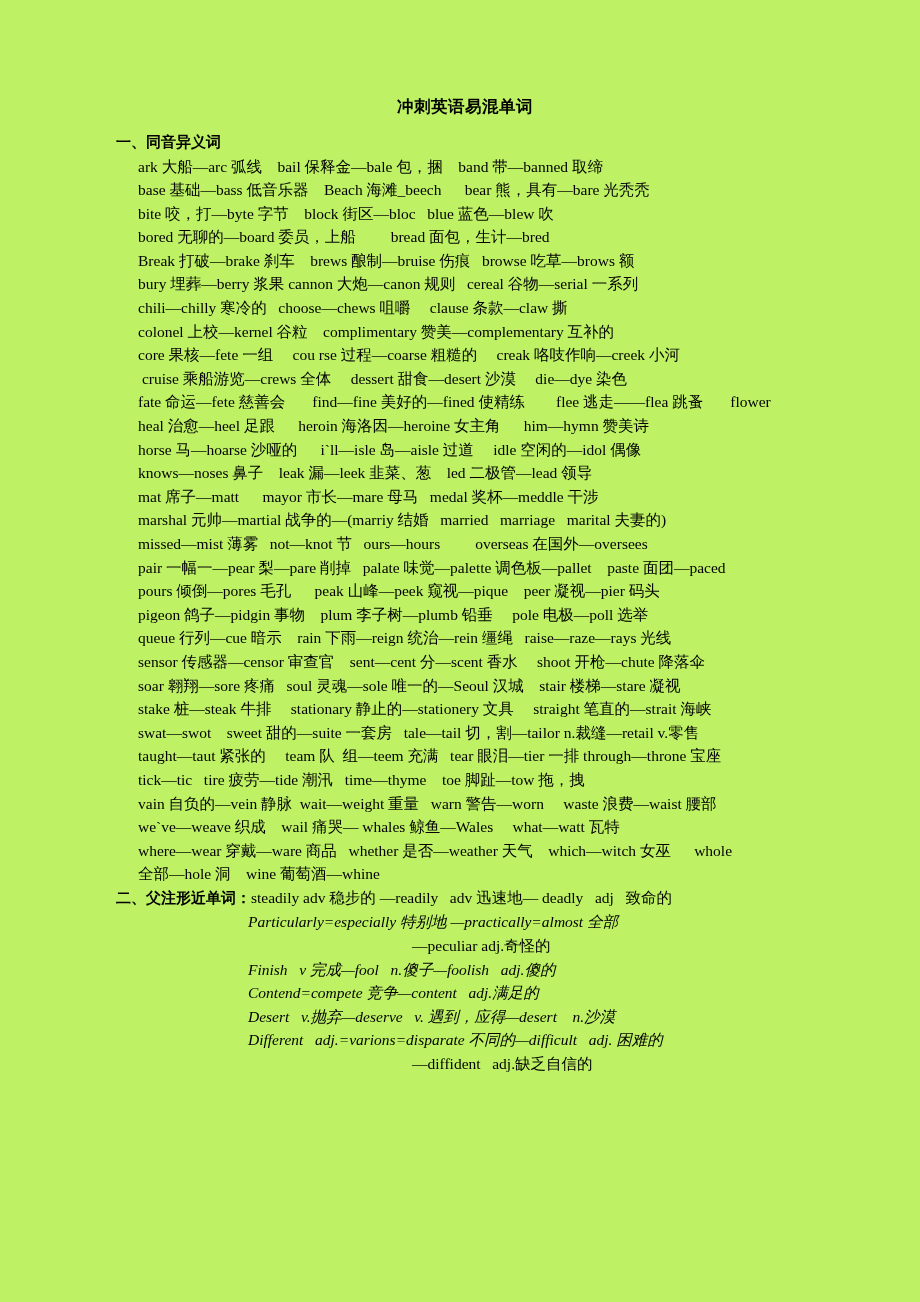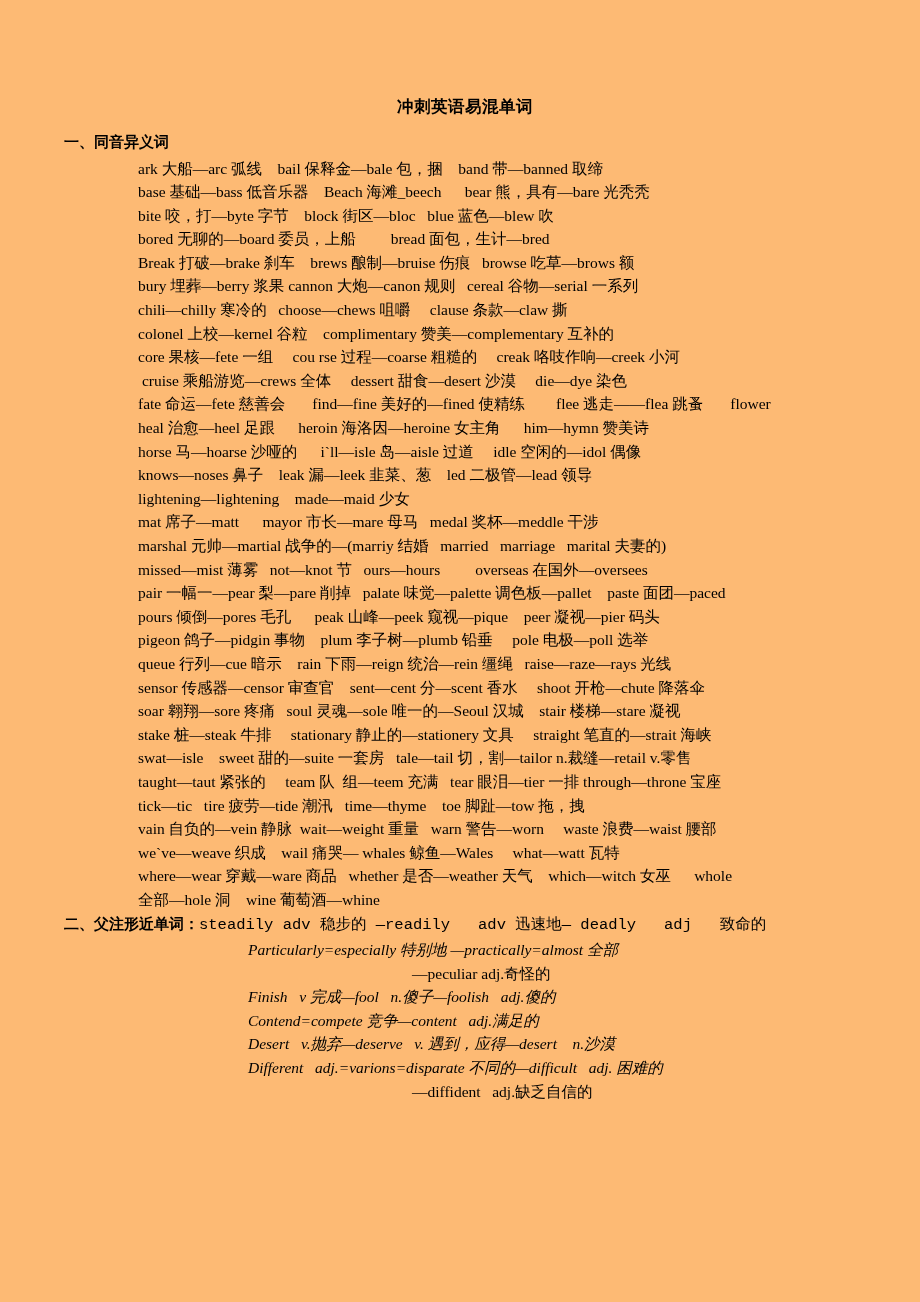"冲刺英语易混单词" #page { background: #fdba74 -> #bef264 }
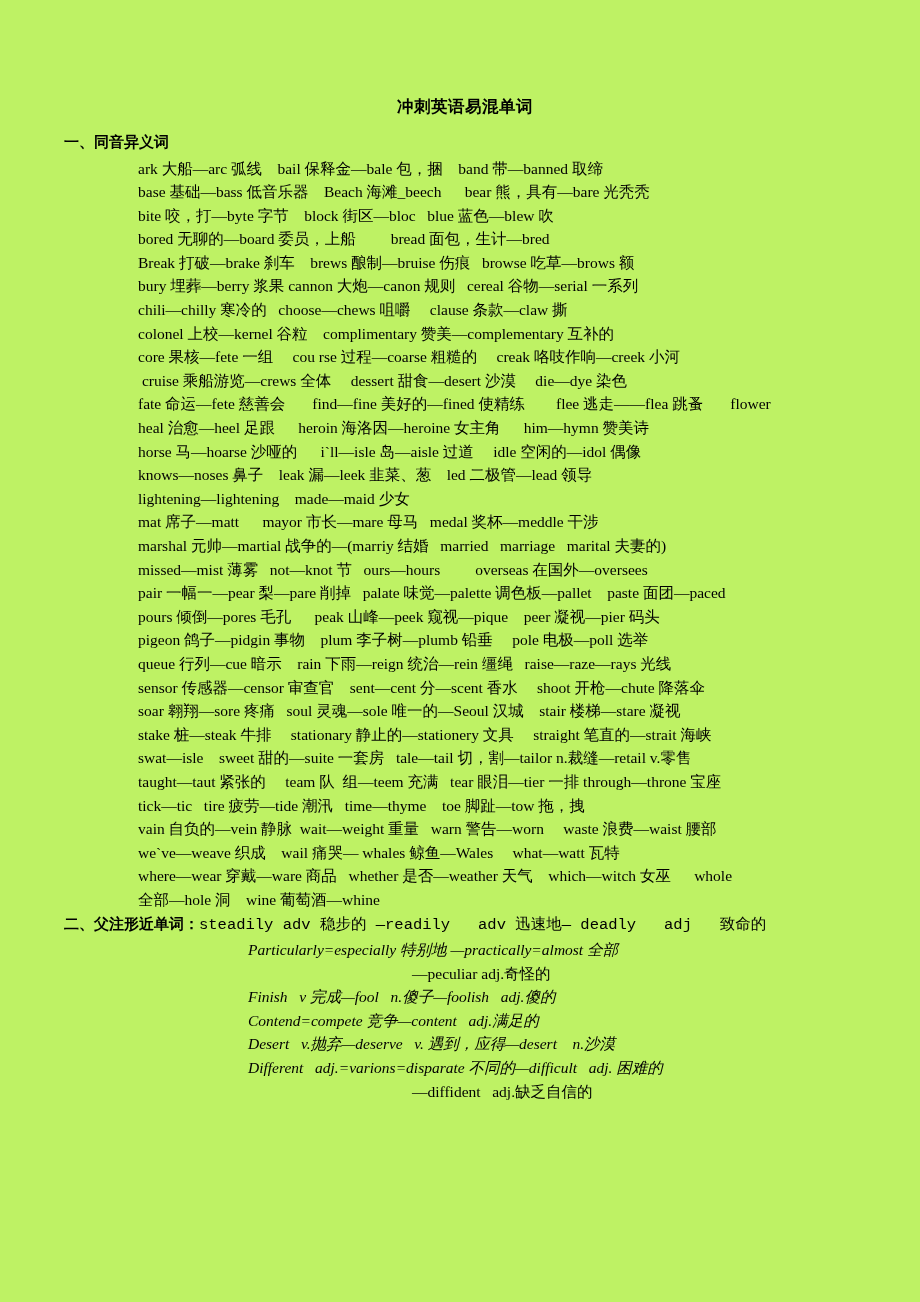"一、同音异义词" .section-head { padding-left: 64px -> 116px }
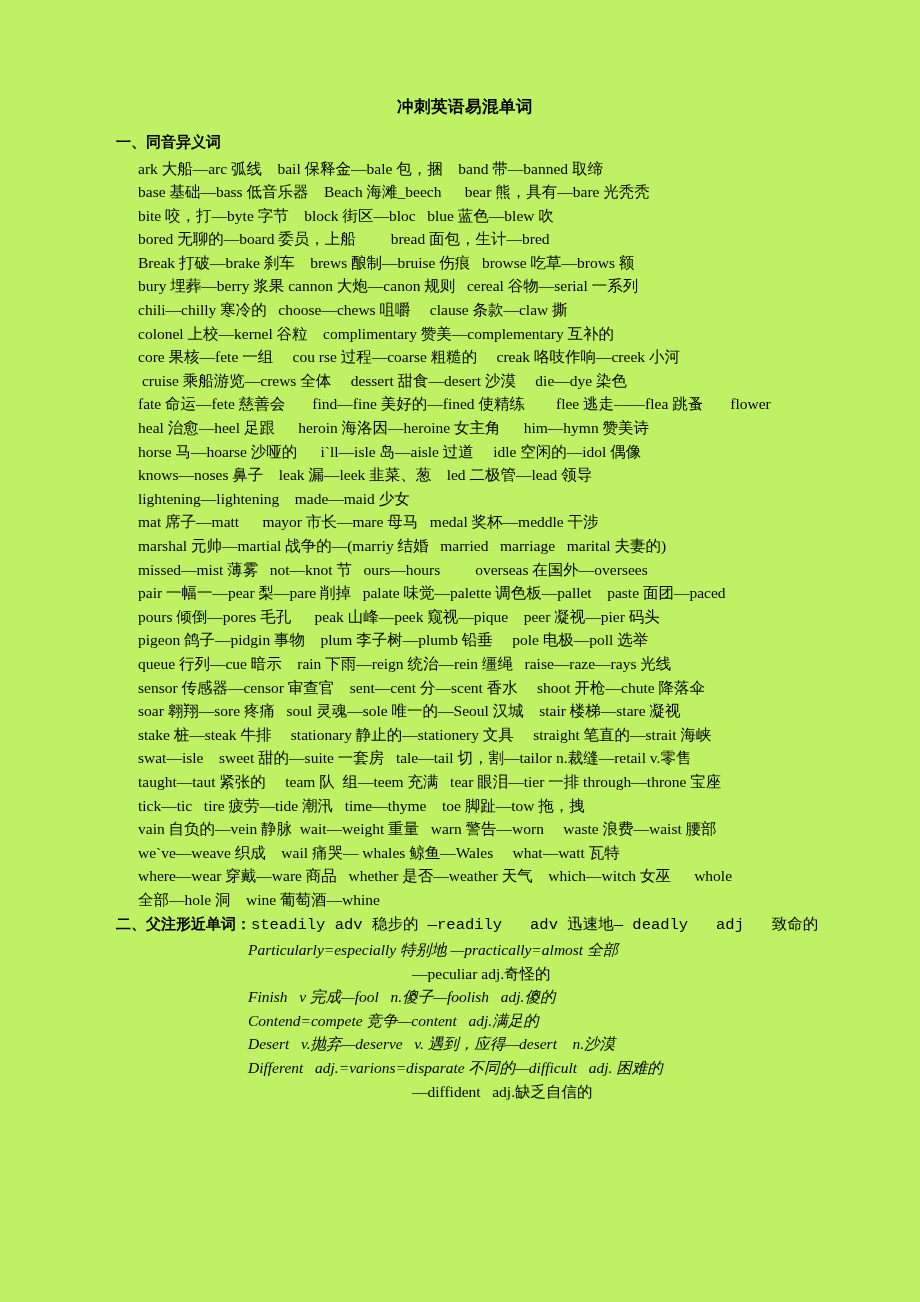"lightening—lightening made—maid 少女" div.line { html: <div>lightening—lightening made—maid 少女</div> -> none }
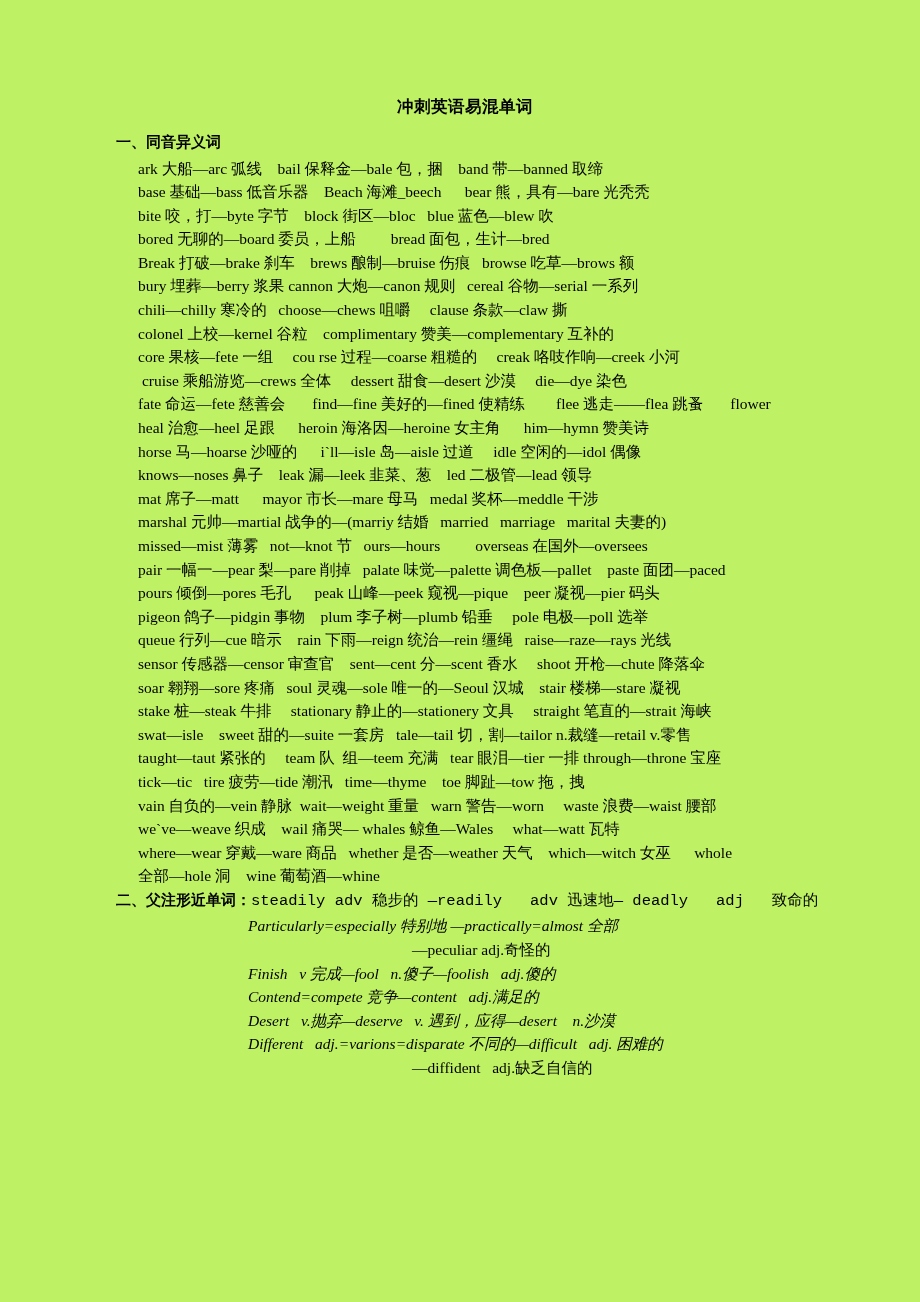"swat—isle sweet 甜的—suite 一套房 tale—tail" div.line { text: isle -> swot }
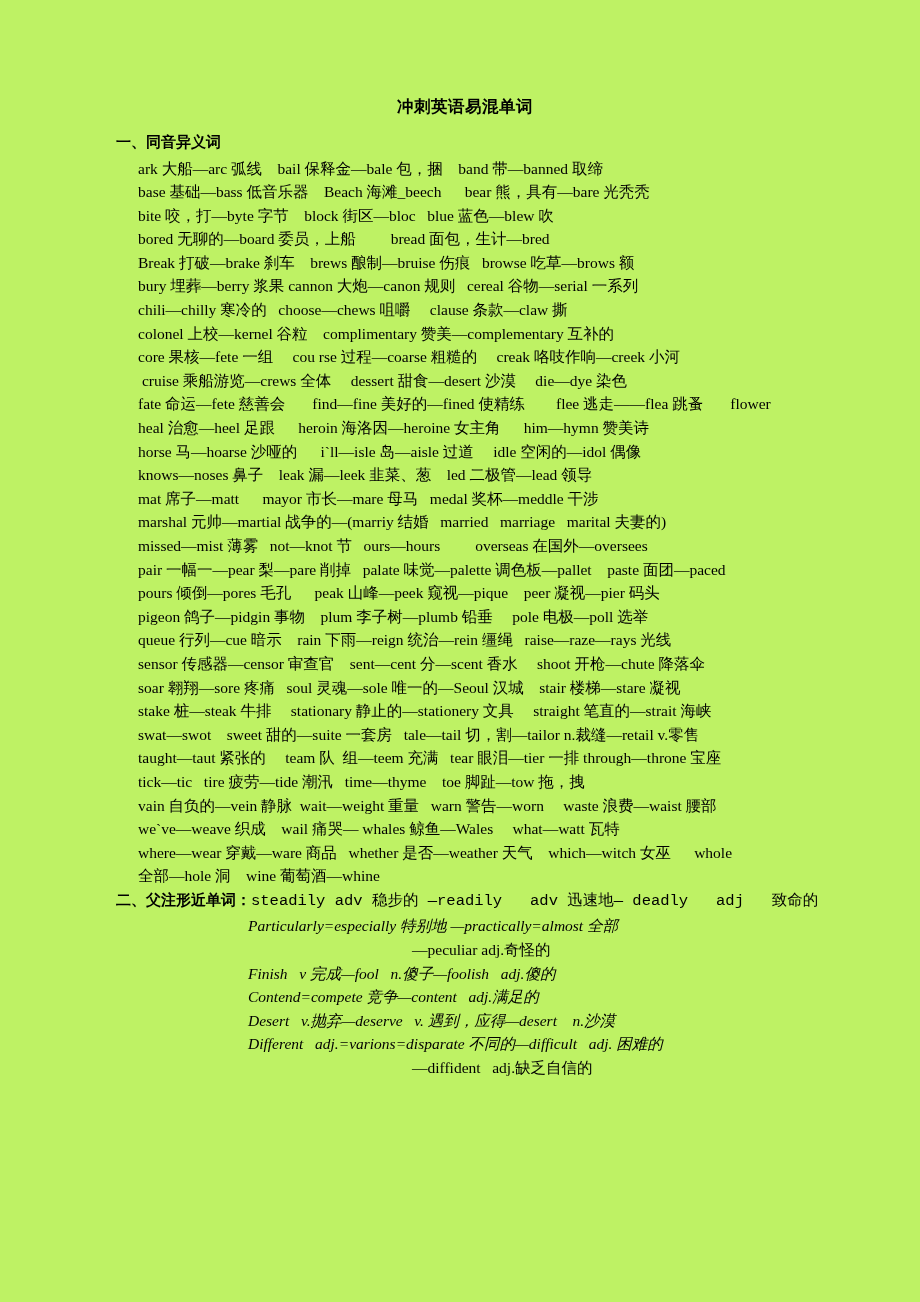"steadily adv 稳步的 —readily adv" .section-head .tail { font-family: Liberation Mono, monospace -> Liberation Serif, serif }
